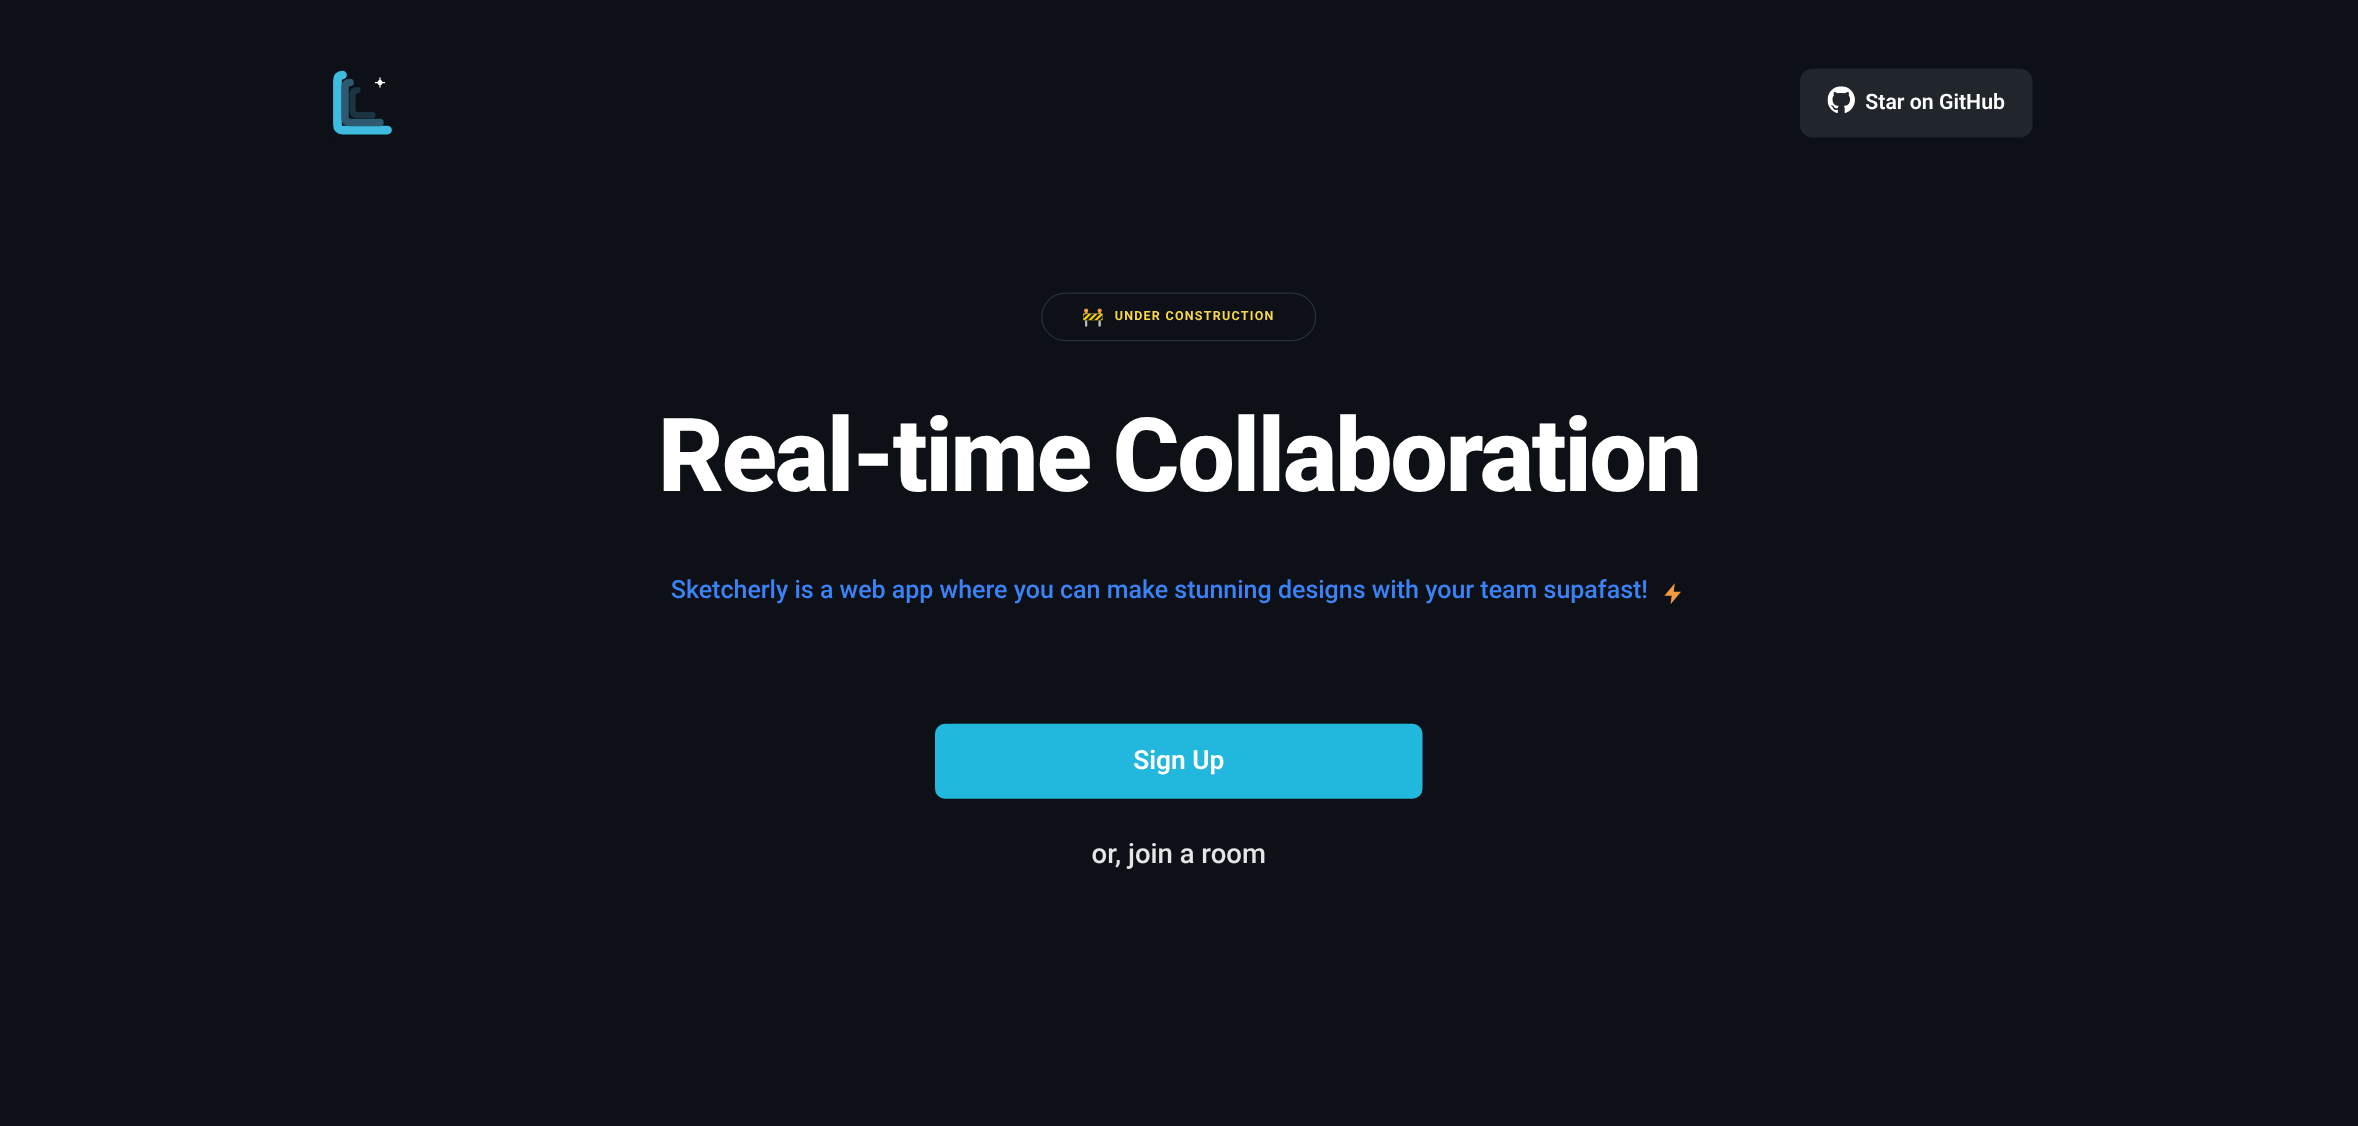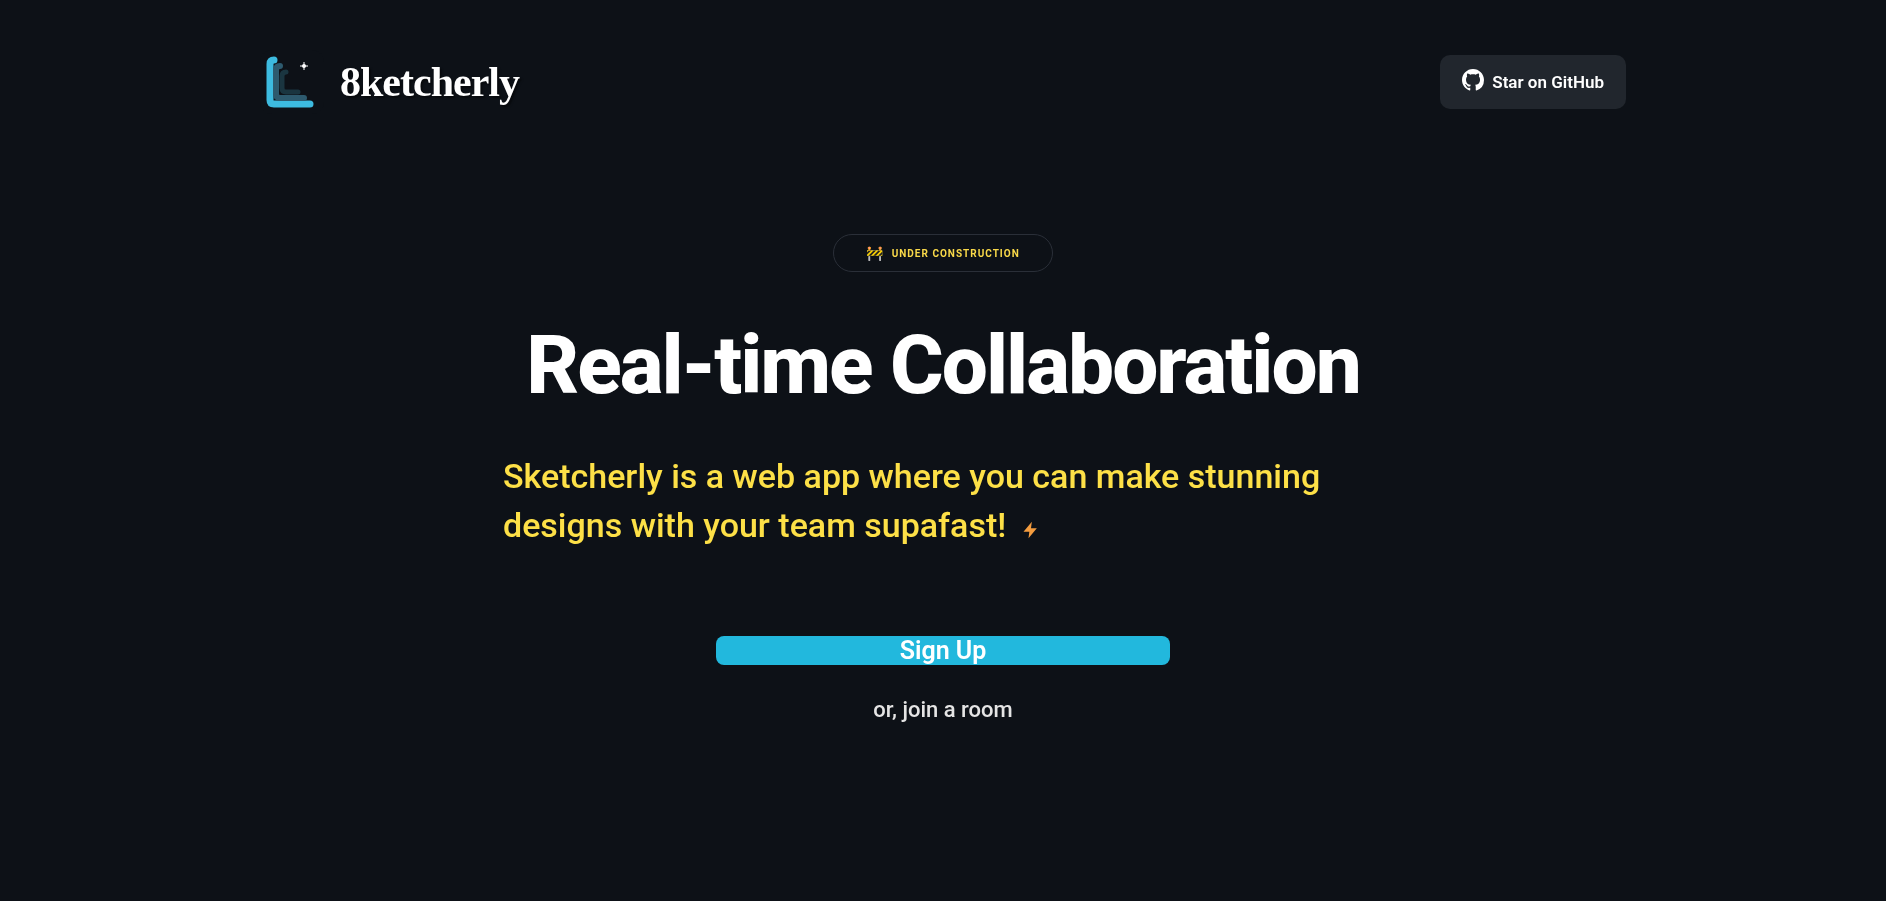"8ketcherly" span.logo-text { html: <span>8ketcherly</span> -> none }
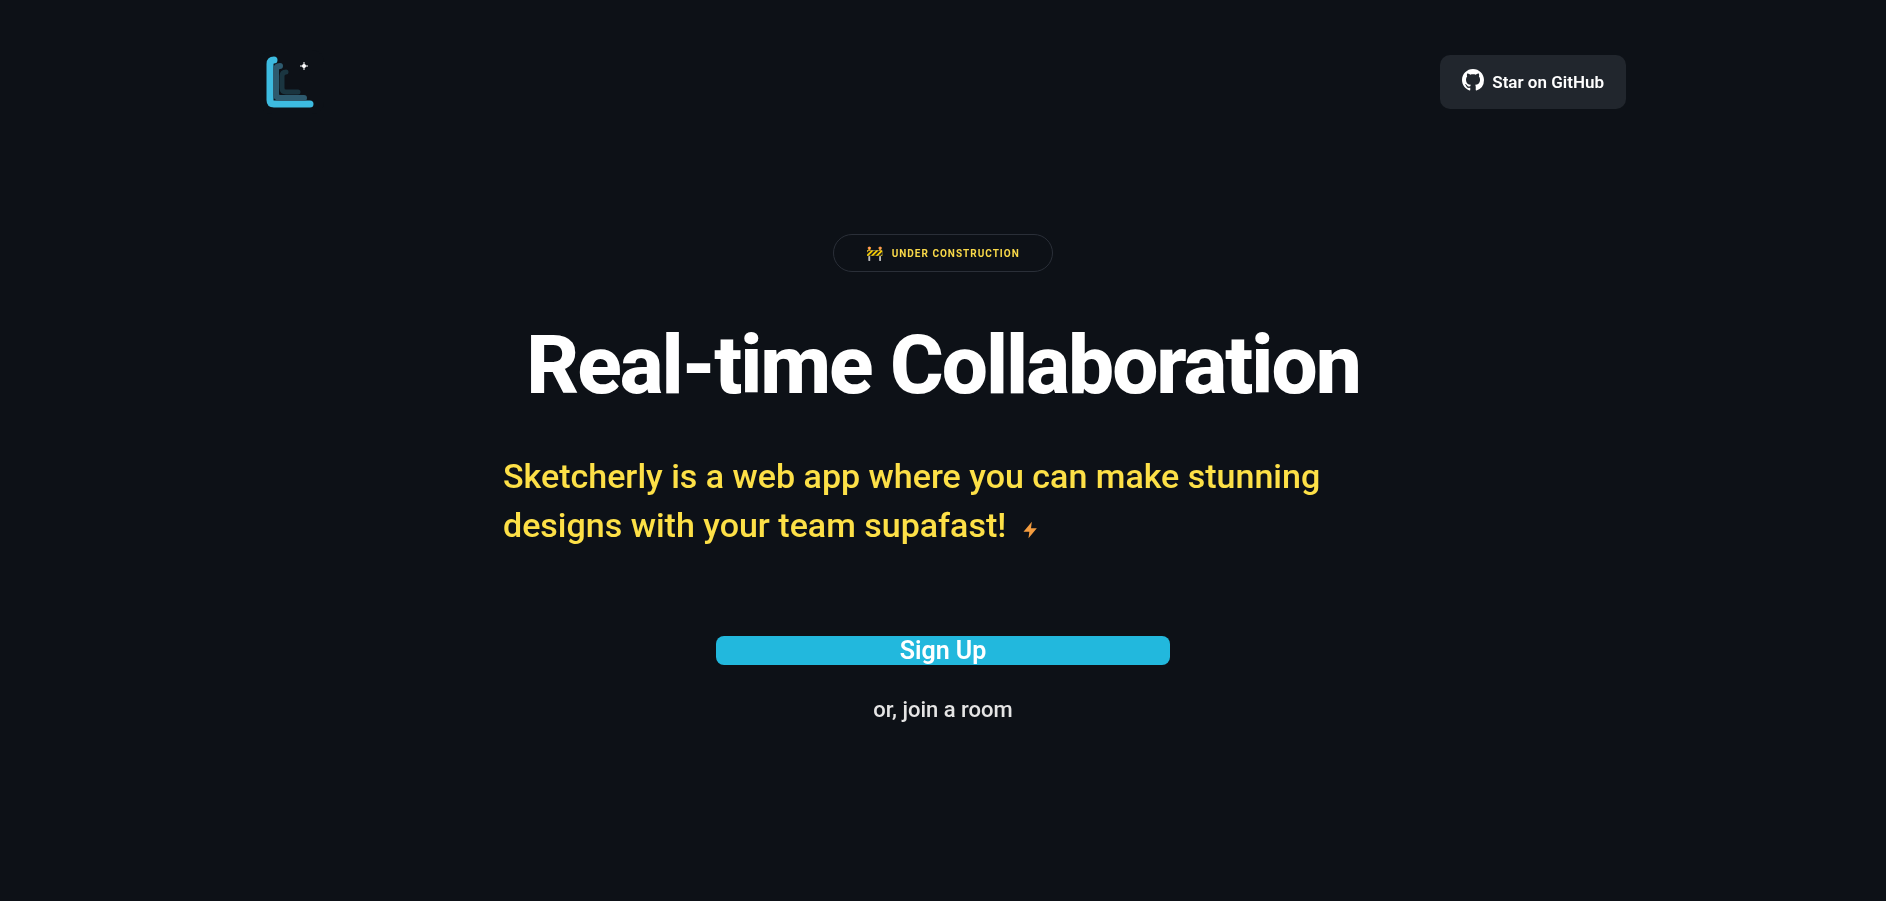"Sketcherly is a web app" .subtitle { color: #fde047 -> #3b82f6; font-size: 34px -> 20px; text-align: none -> center }
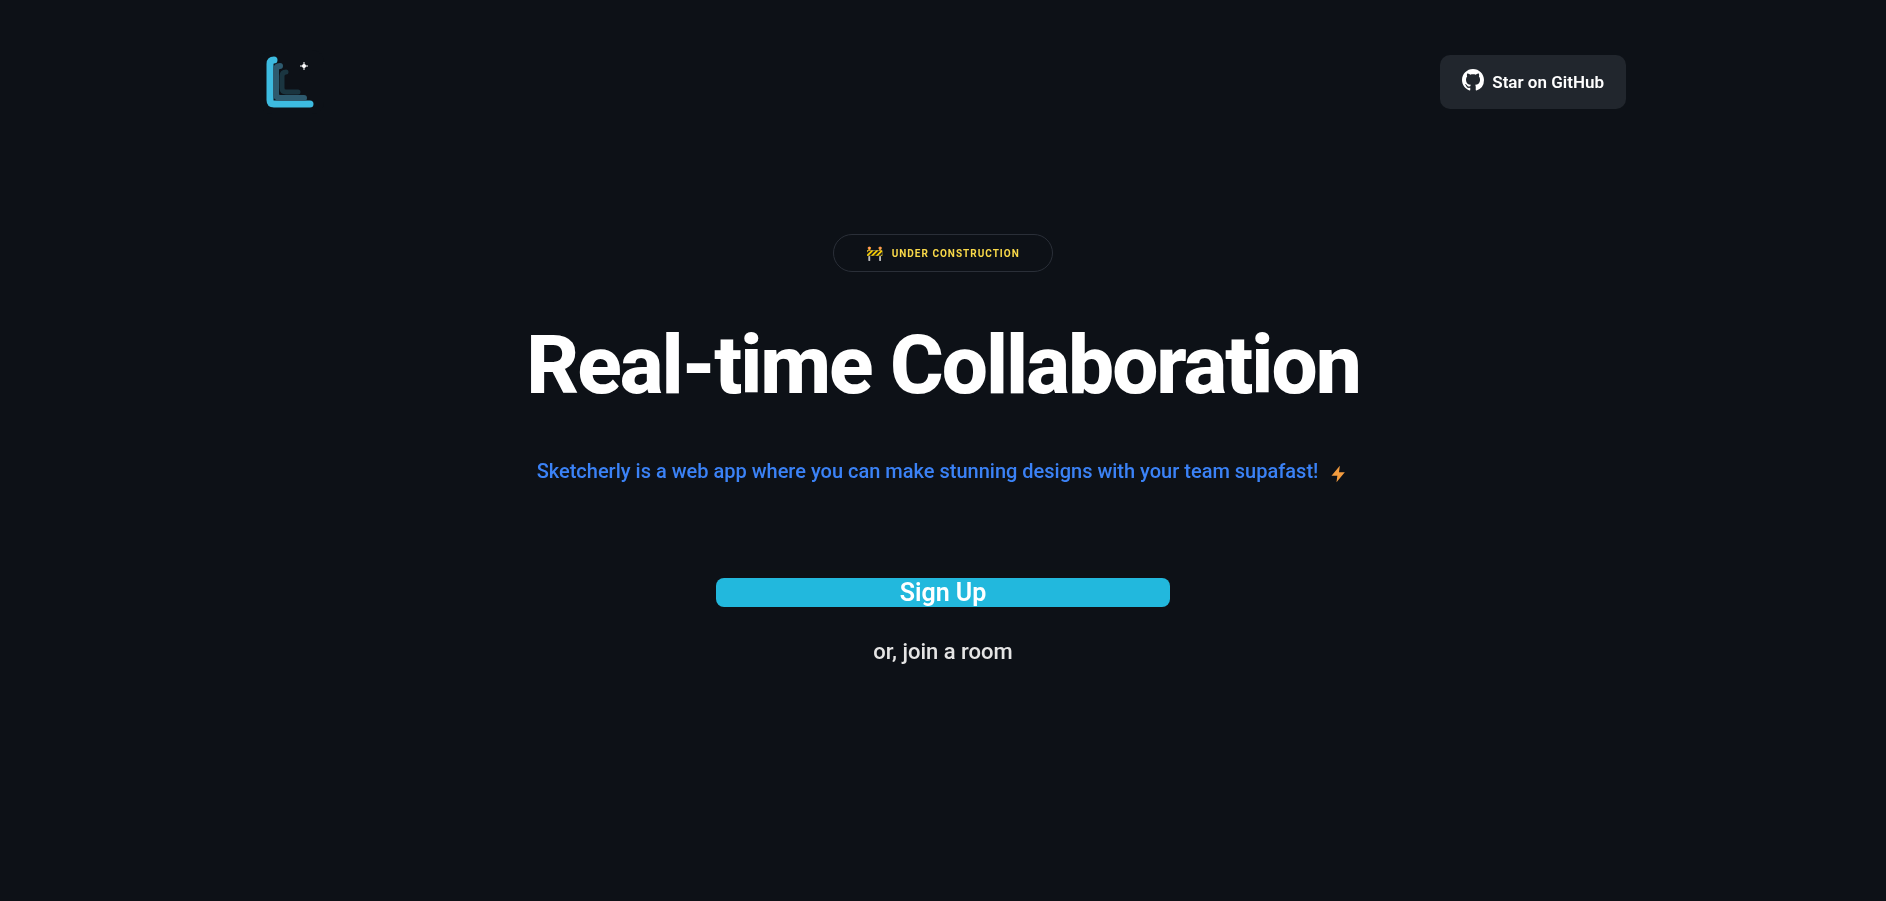"Sign Up" .signup-button { font-size: 25px -> 21px; padding: 0 0 -> 18px 0; width: 454px -> 390px }
